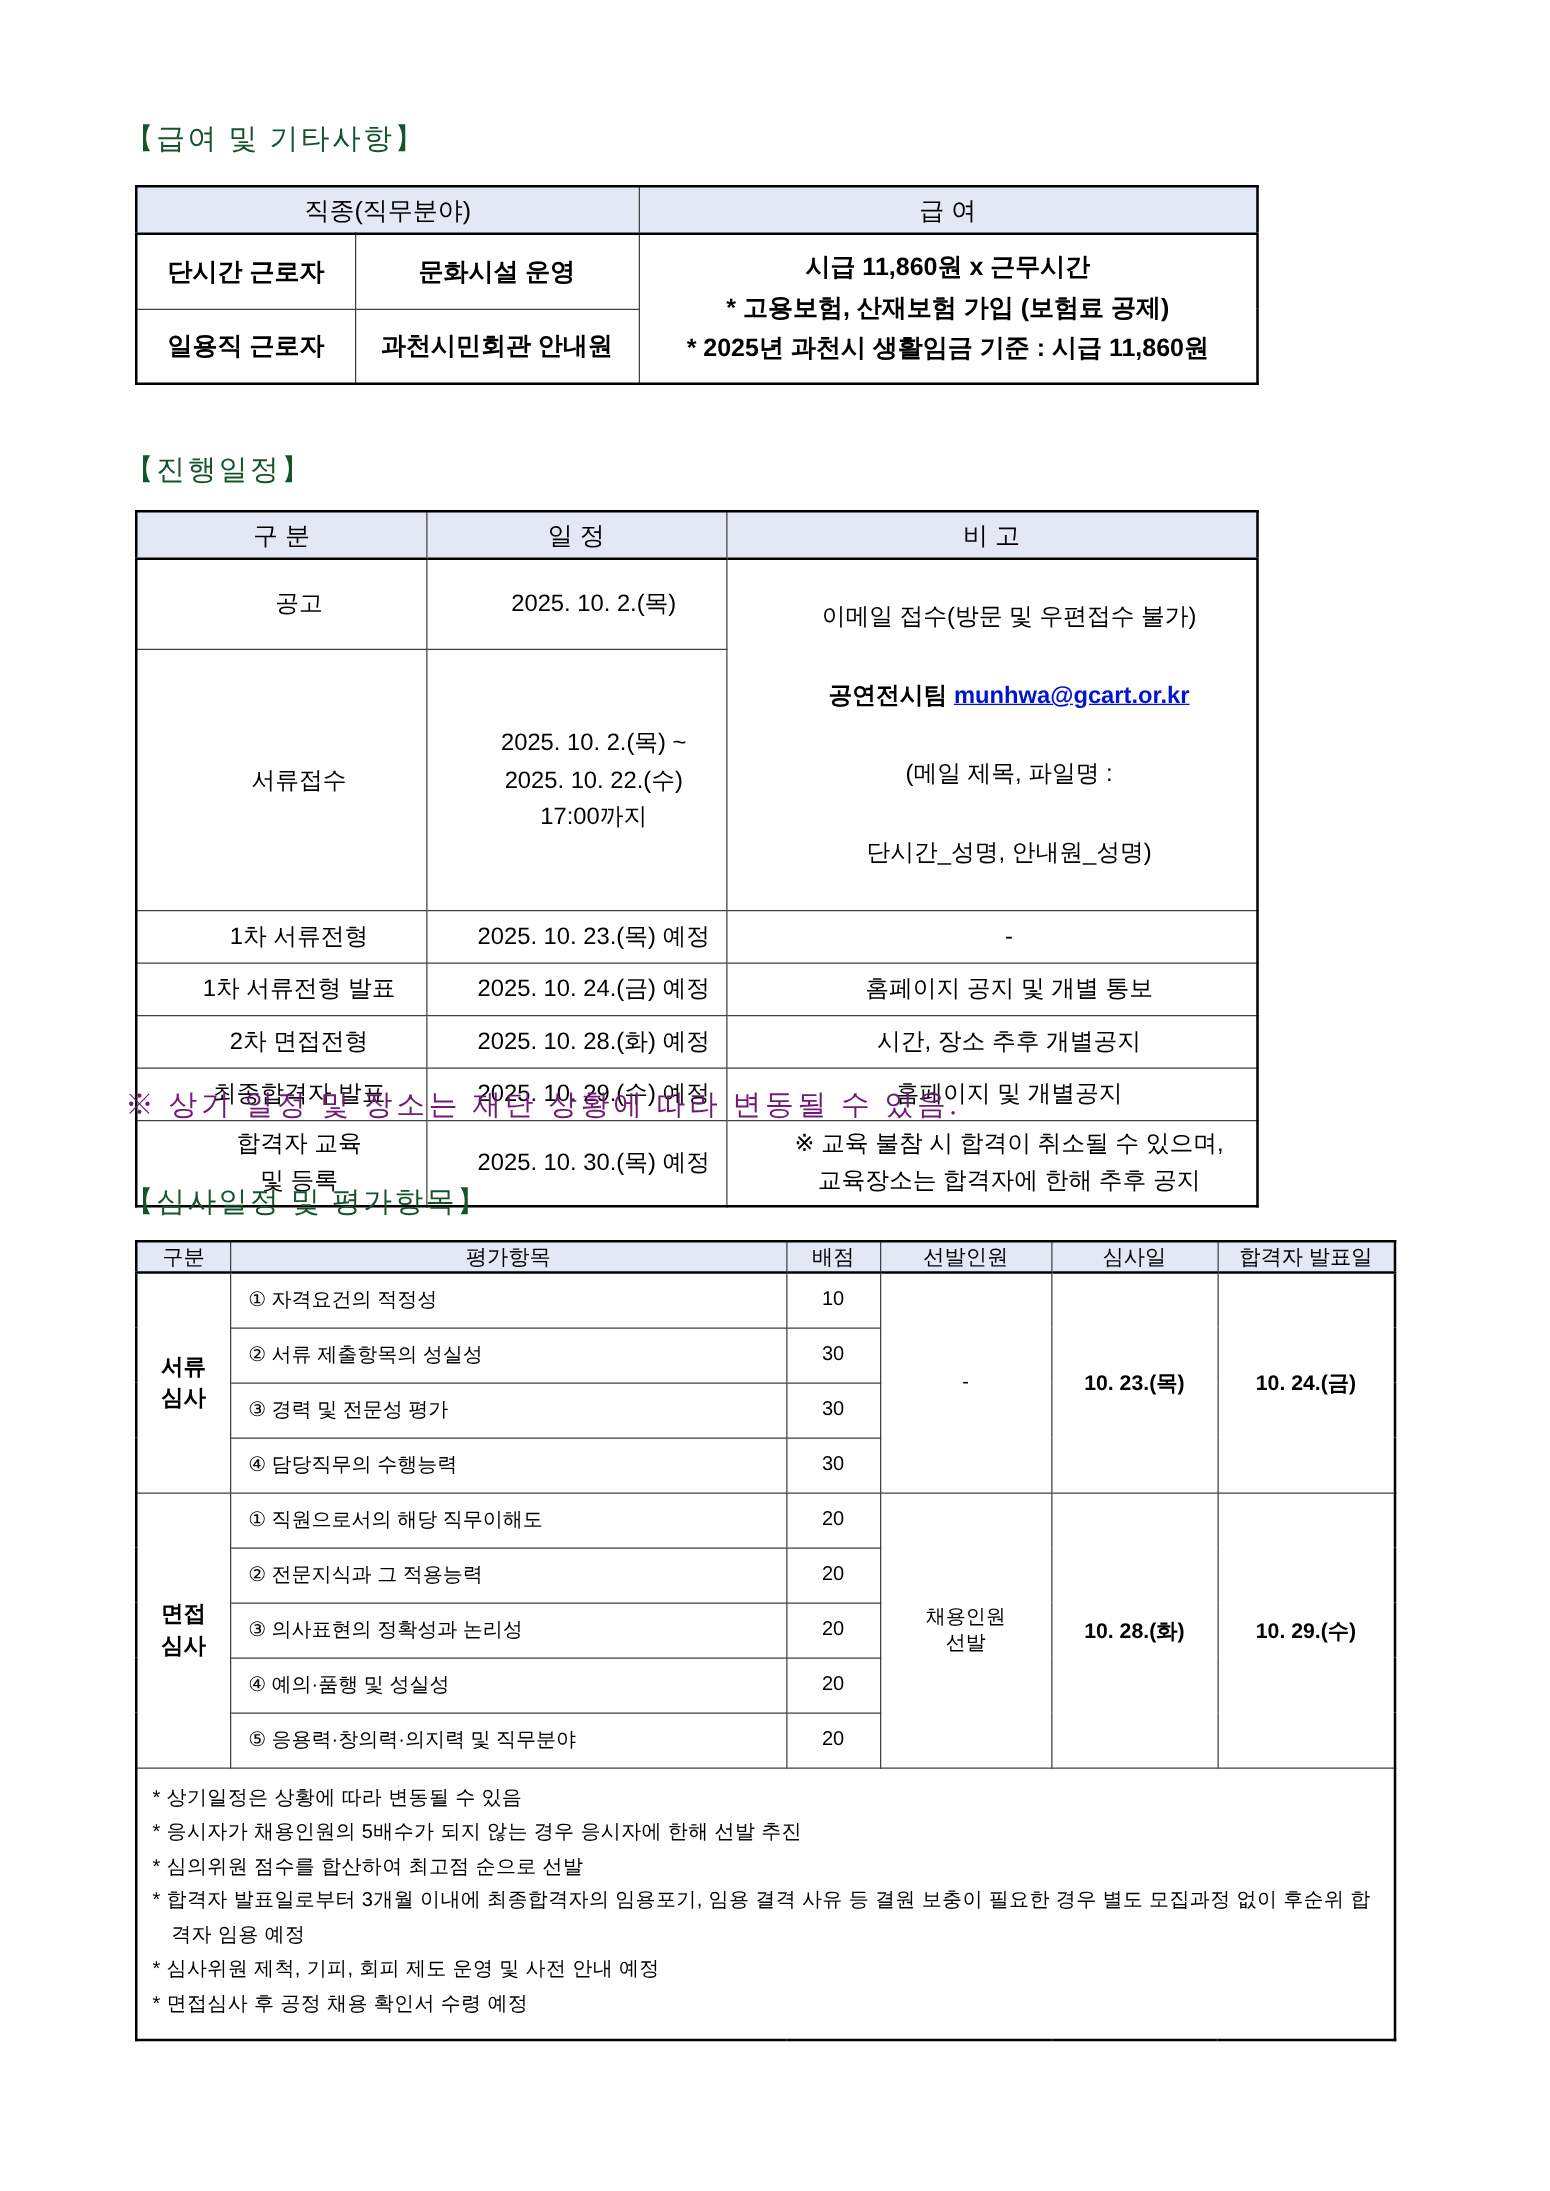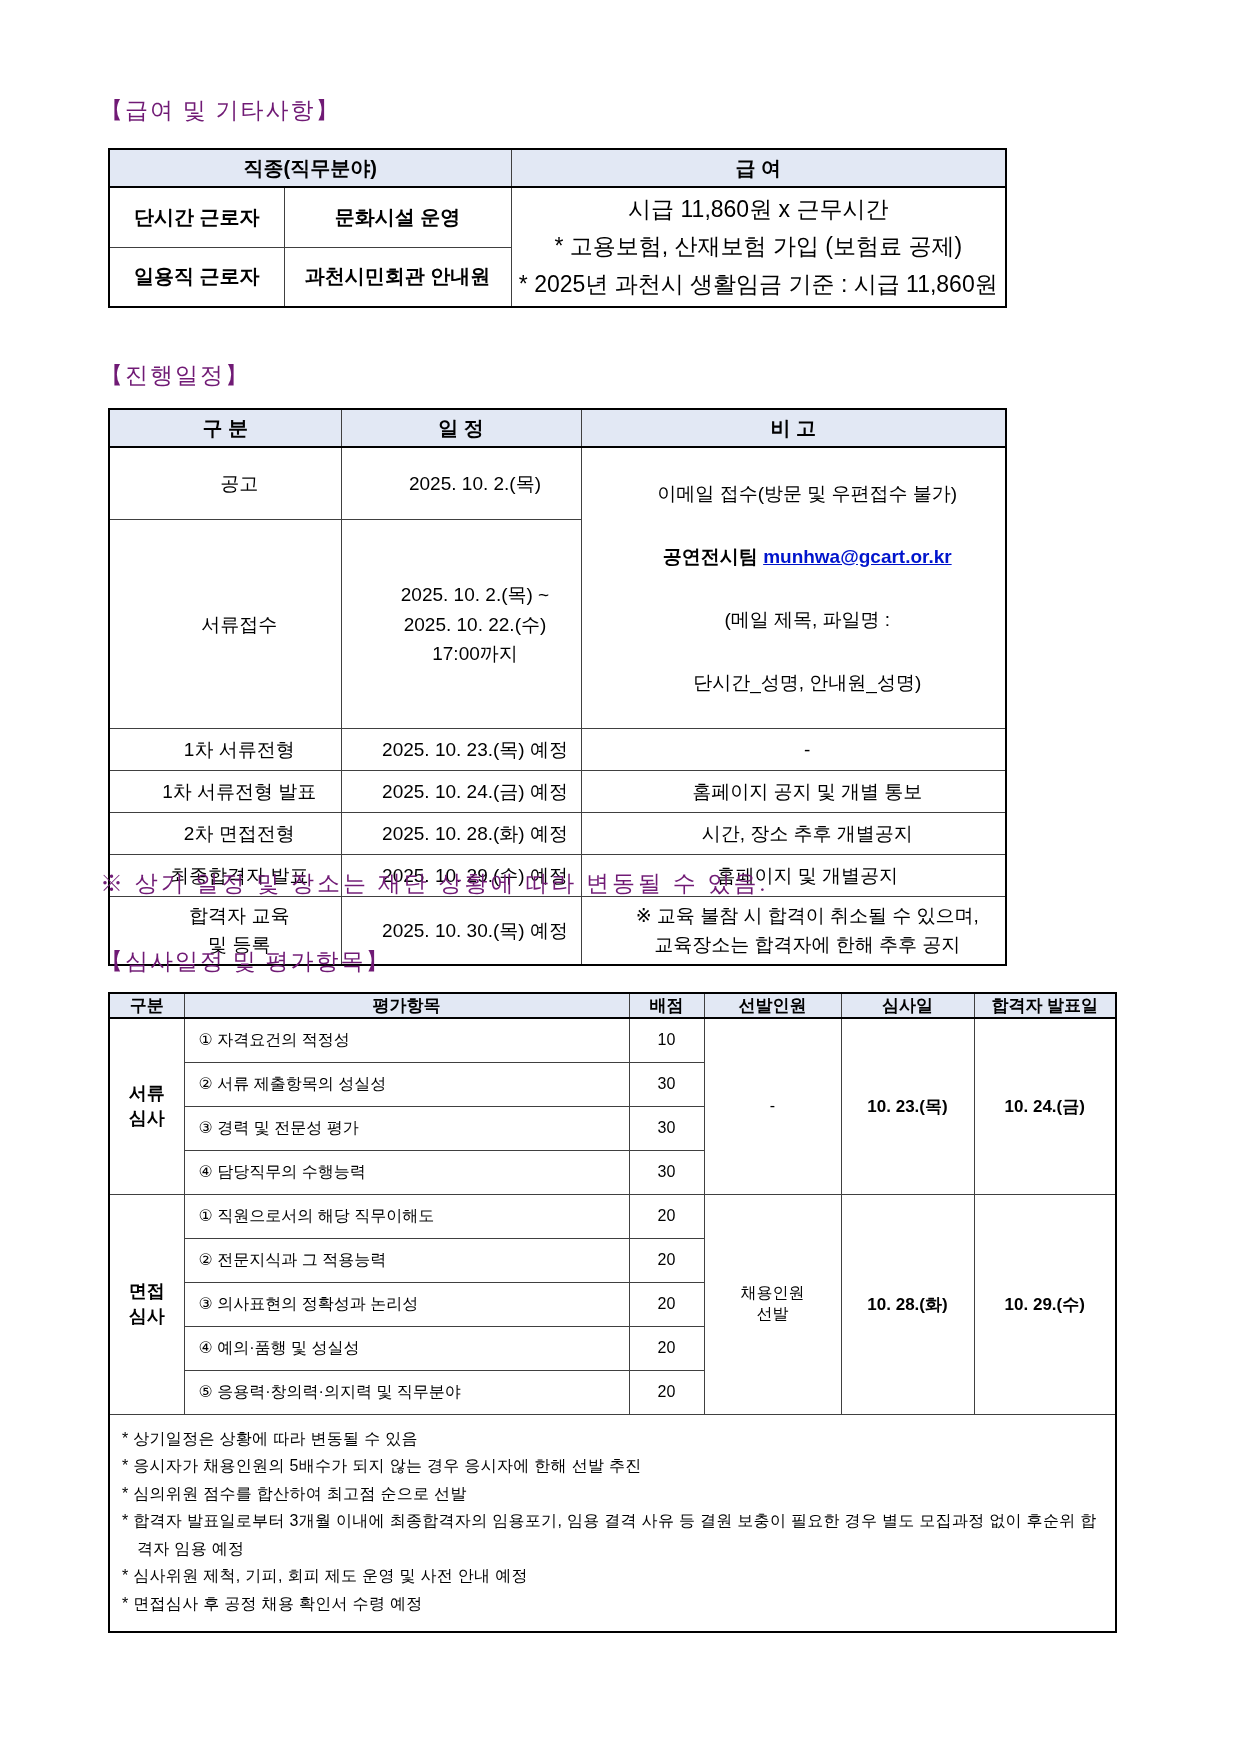"【급여 및 기타사항】" .sec-title { color: #701a75 -> #14532d }
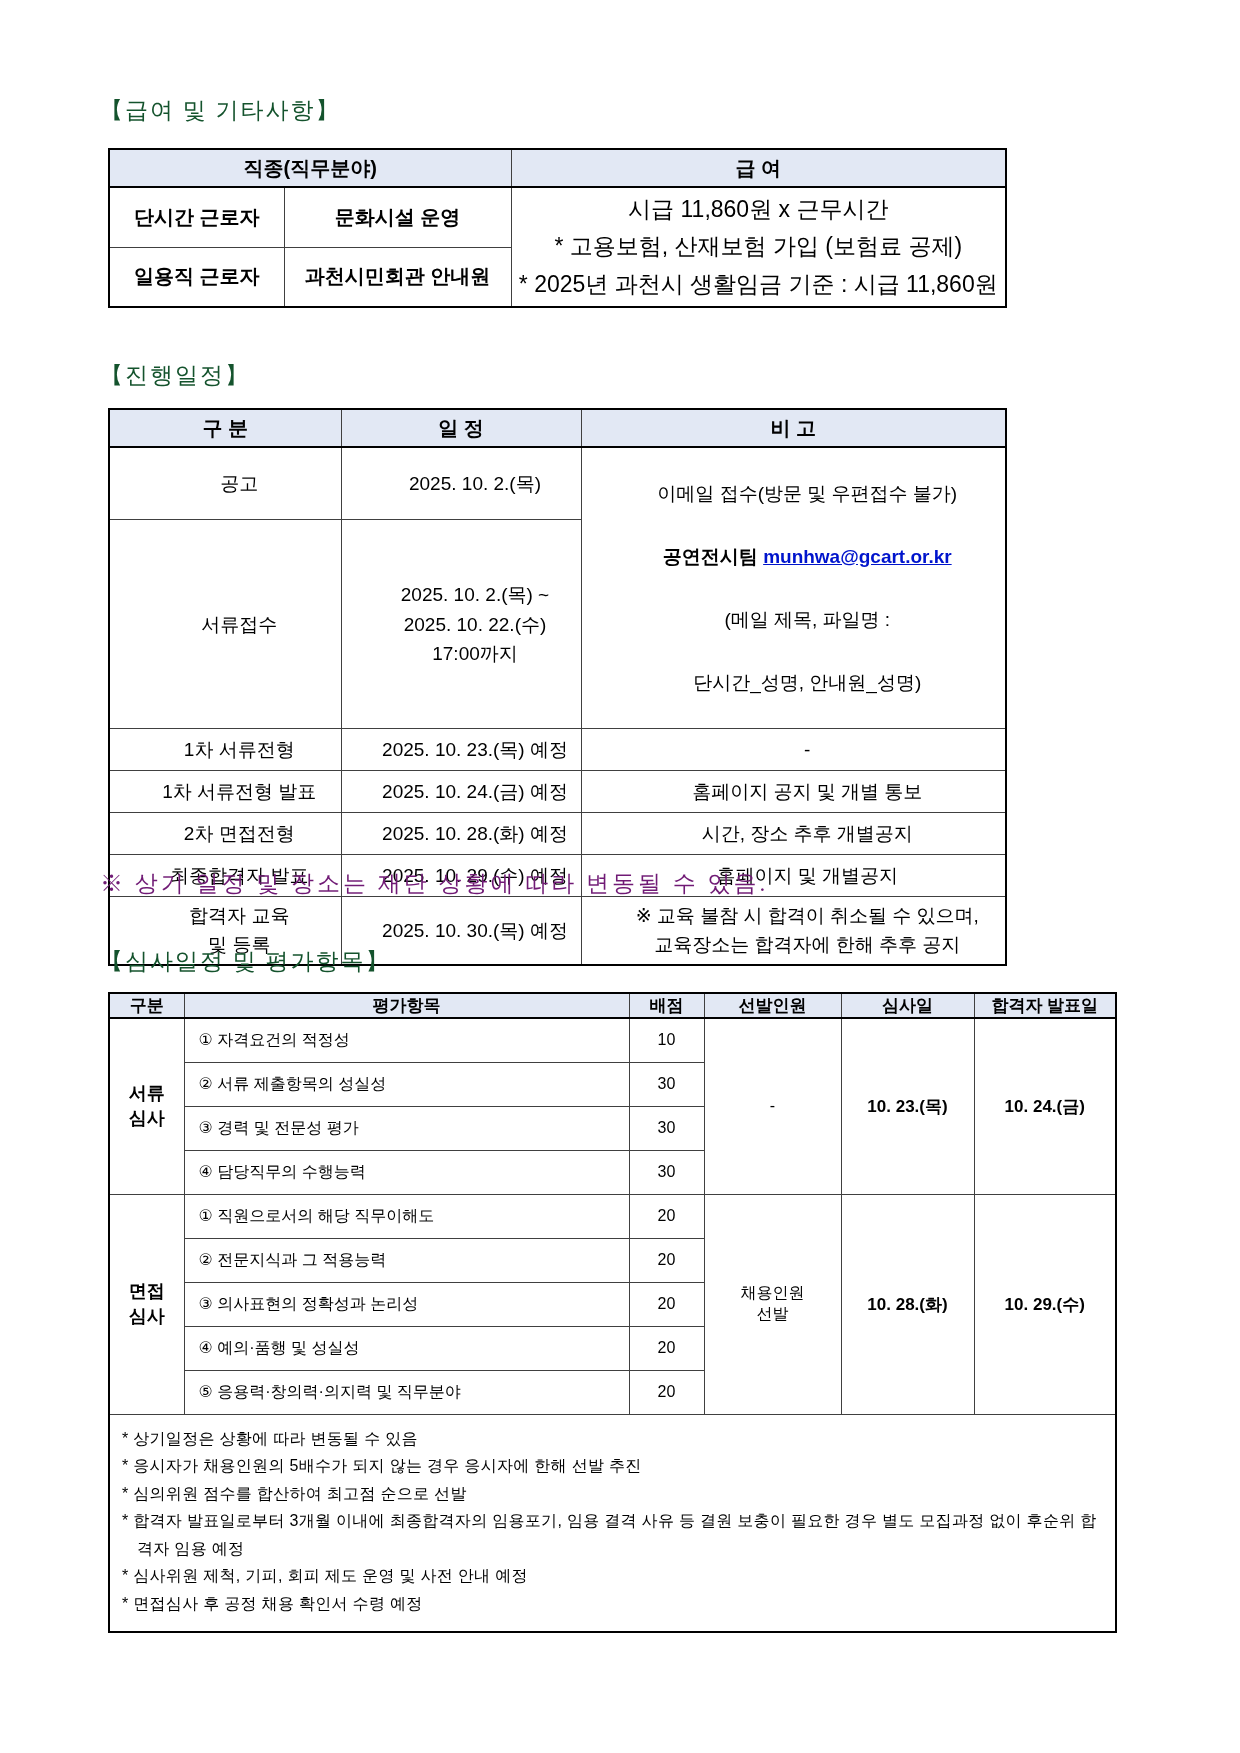"직종(직무분야)" th { font-weight: bold -> normal }
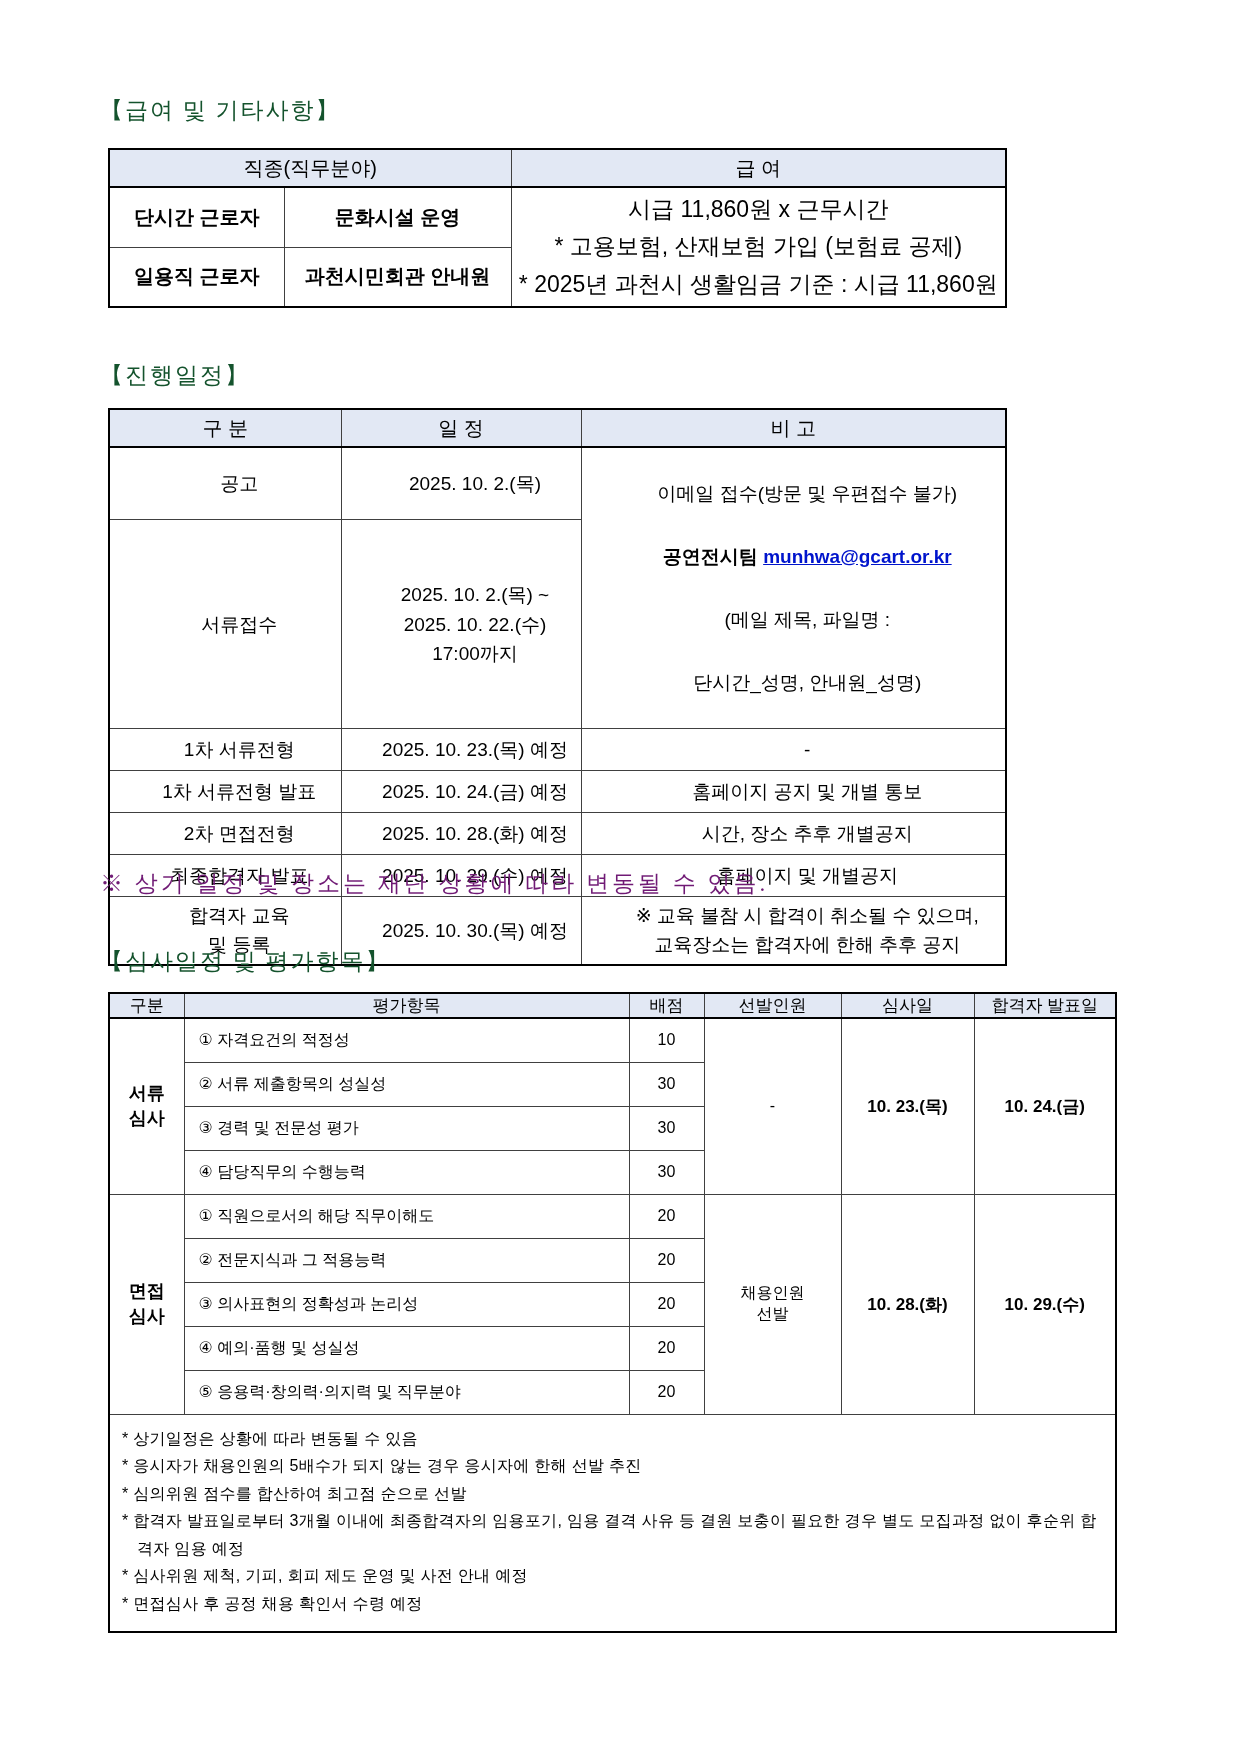"시급 11,860원 x 근무시간" #salary-table .pay-cell { font-size: 23px -> 20px; font-weight: normal -> bold }
